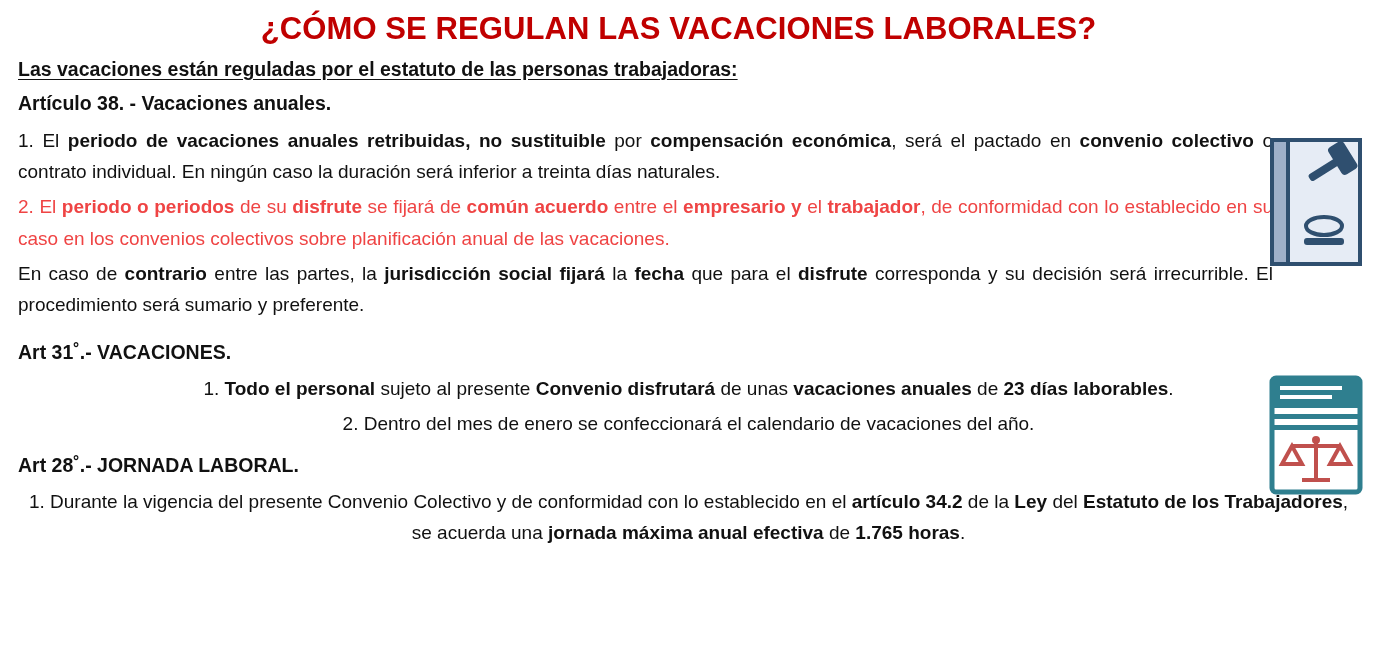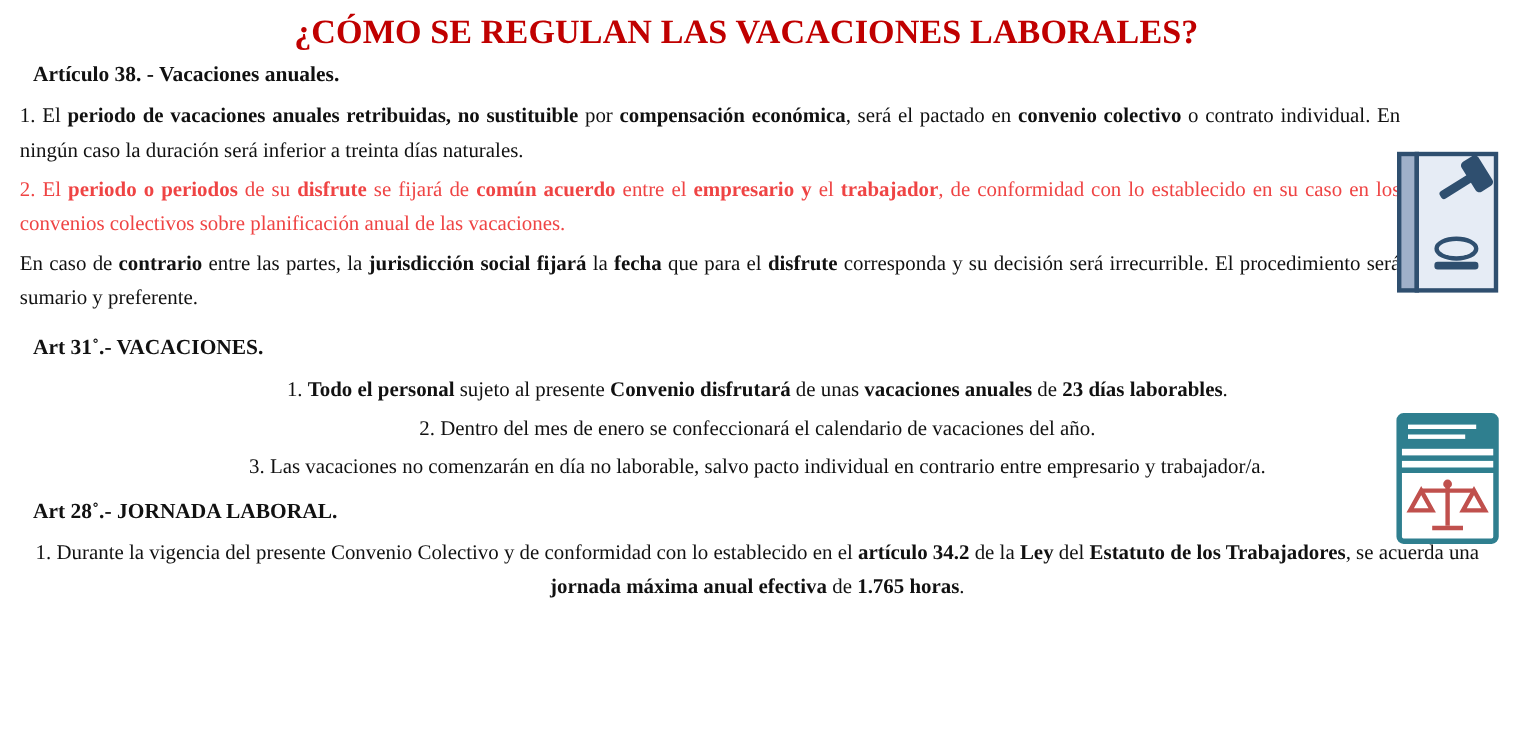"¿CÓMO SE REGULAN LAS VACACIONES" .page { font-family: Liberation Serif, serif -> none }
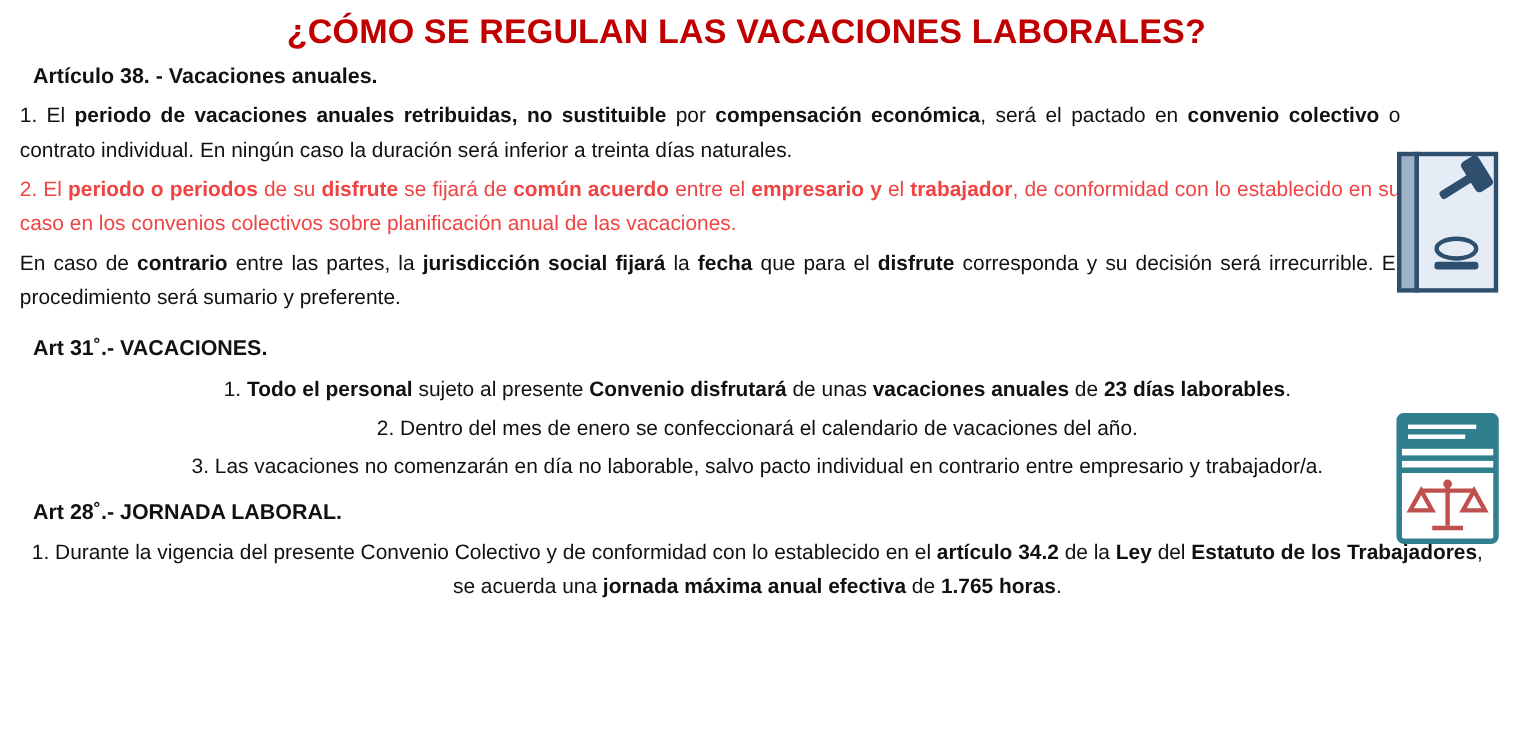"Las vacaciones están reguladas por" div.underline-head { html: none -> <div>Las vacaciones están reguladas por el estatuto de las personas trabajadoras:</div> }
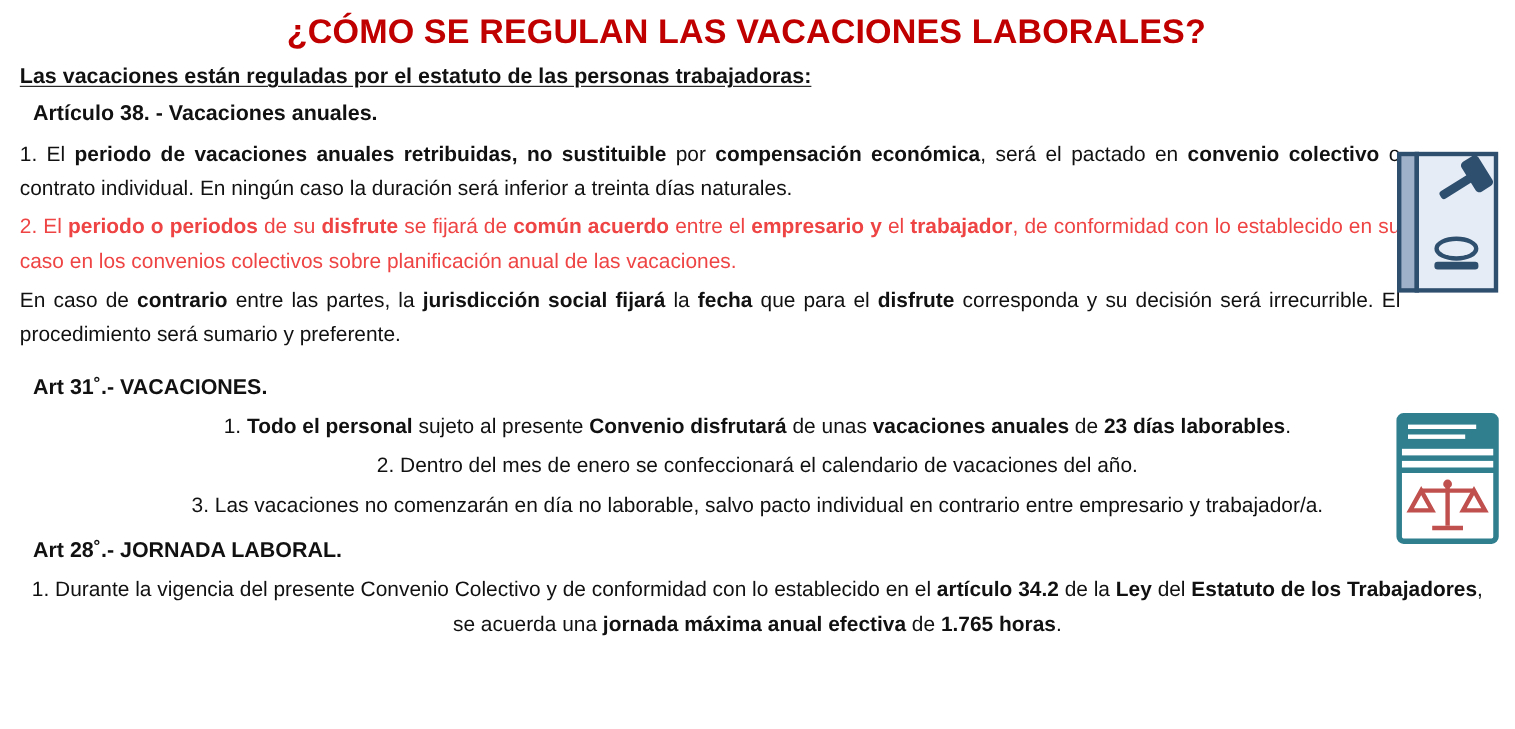"Artículo 38. - Vacaciones anuales." .bold-head { margin: 0 0 8px 12px -> 0 0 8px 0 }
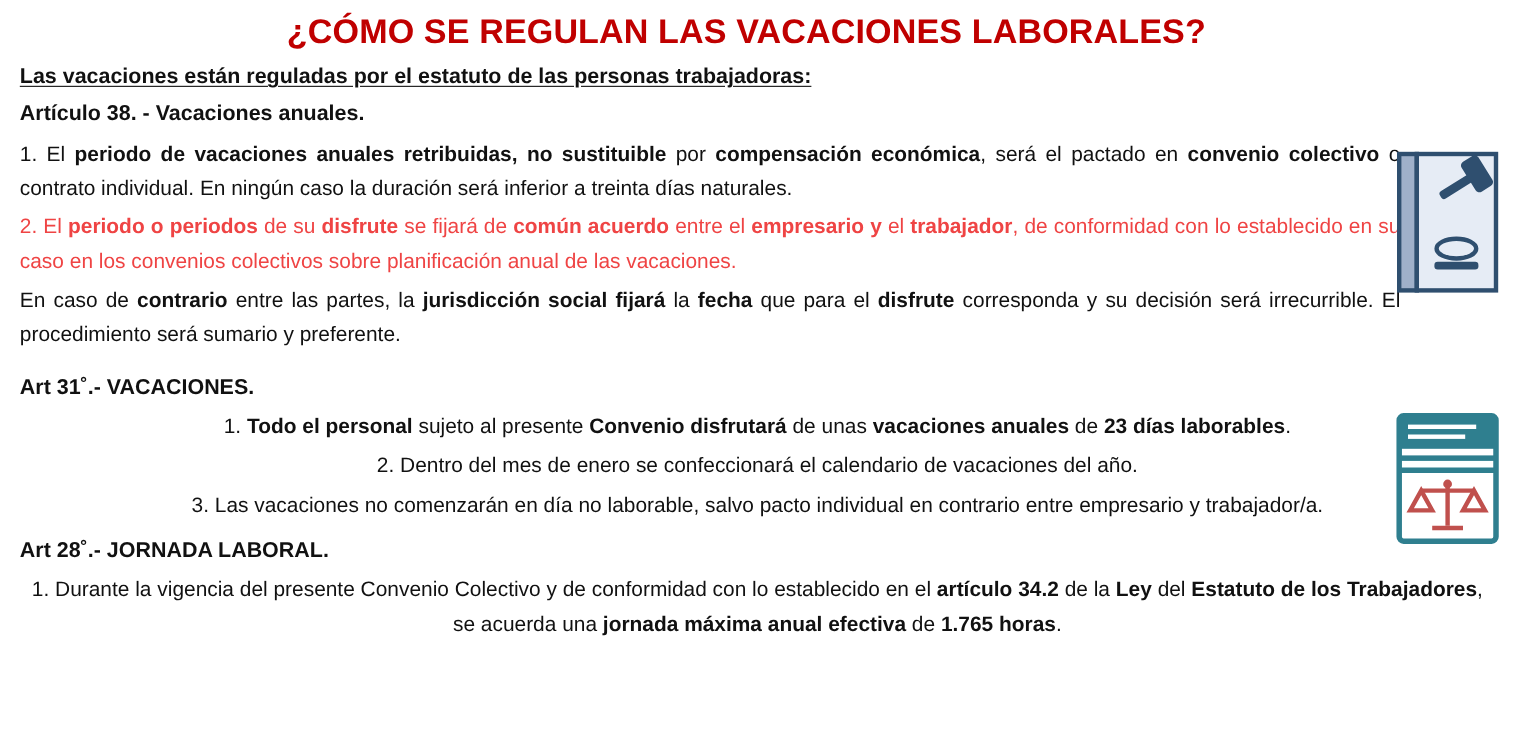"3. Las vacaciones no comenzarán" p.para { html: <p>3. Las vacaciones no comenzarán en día no laborable, salvo pacto individual en contrario entre empresario y trabajador/a.</p> -> none }
